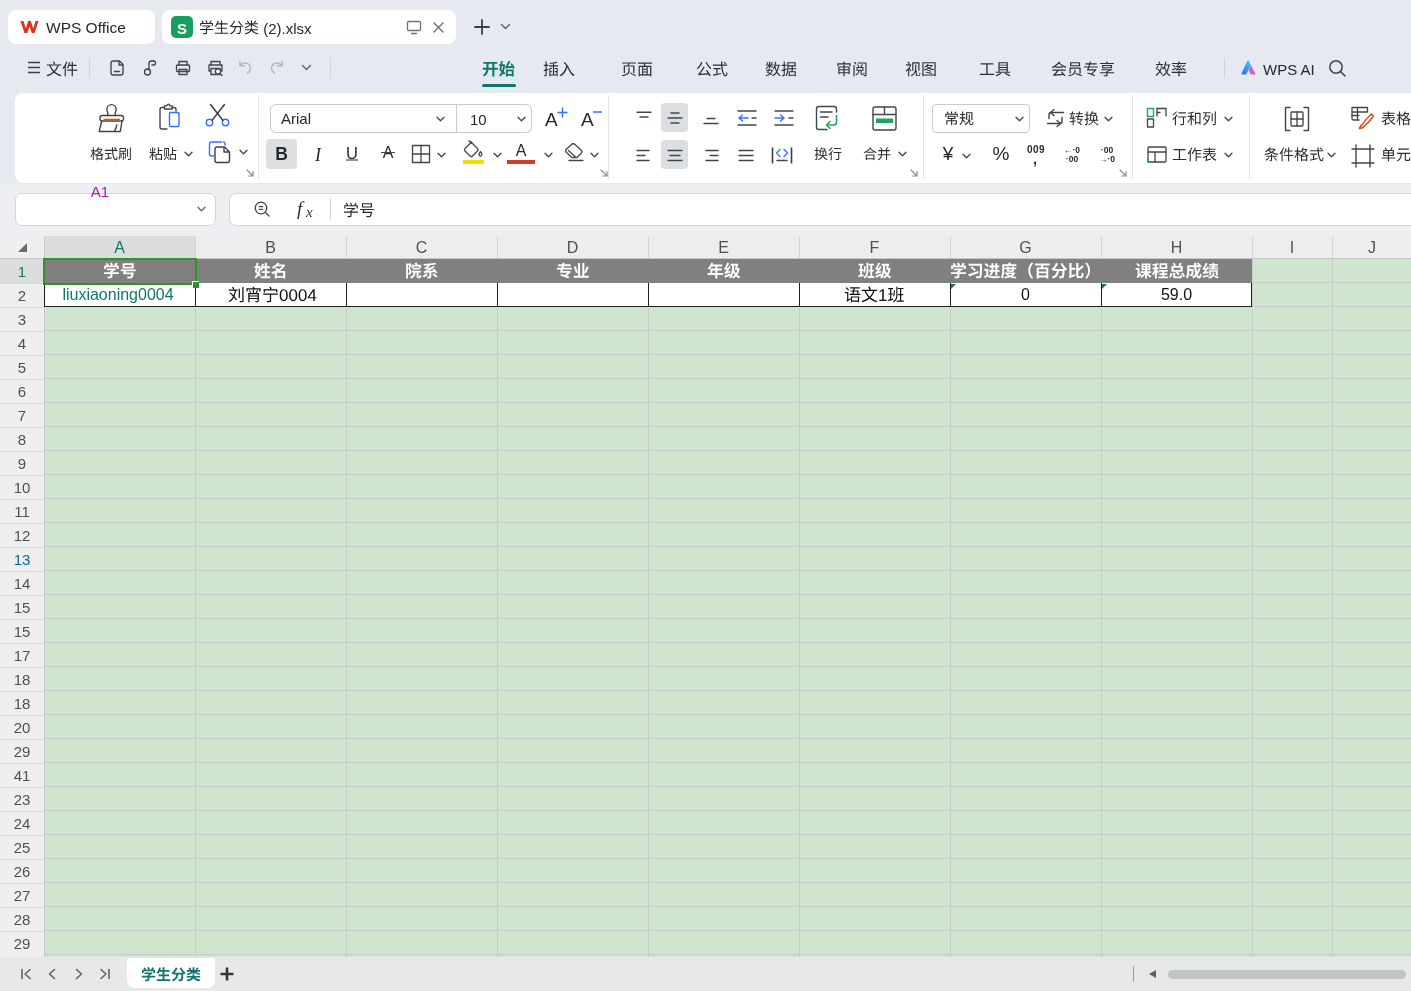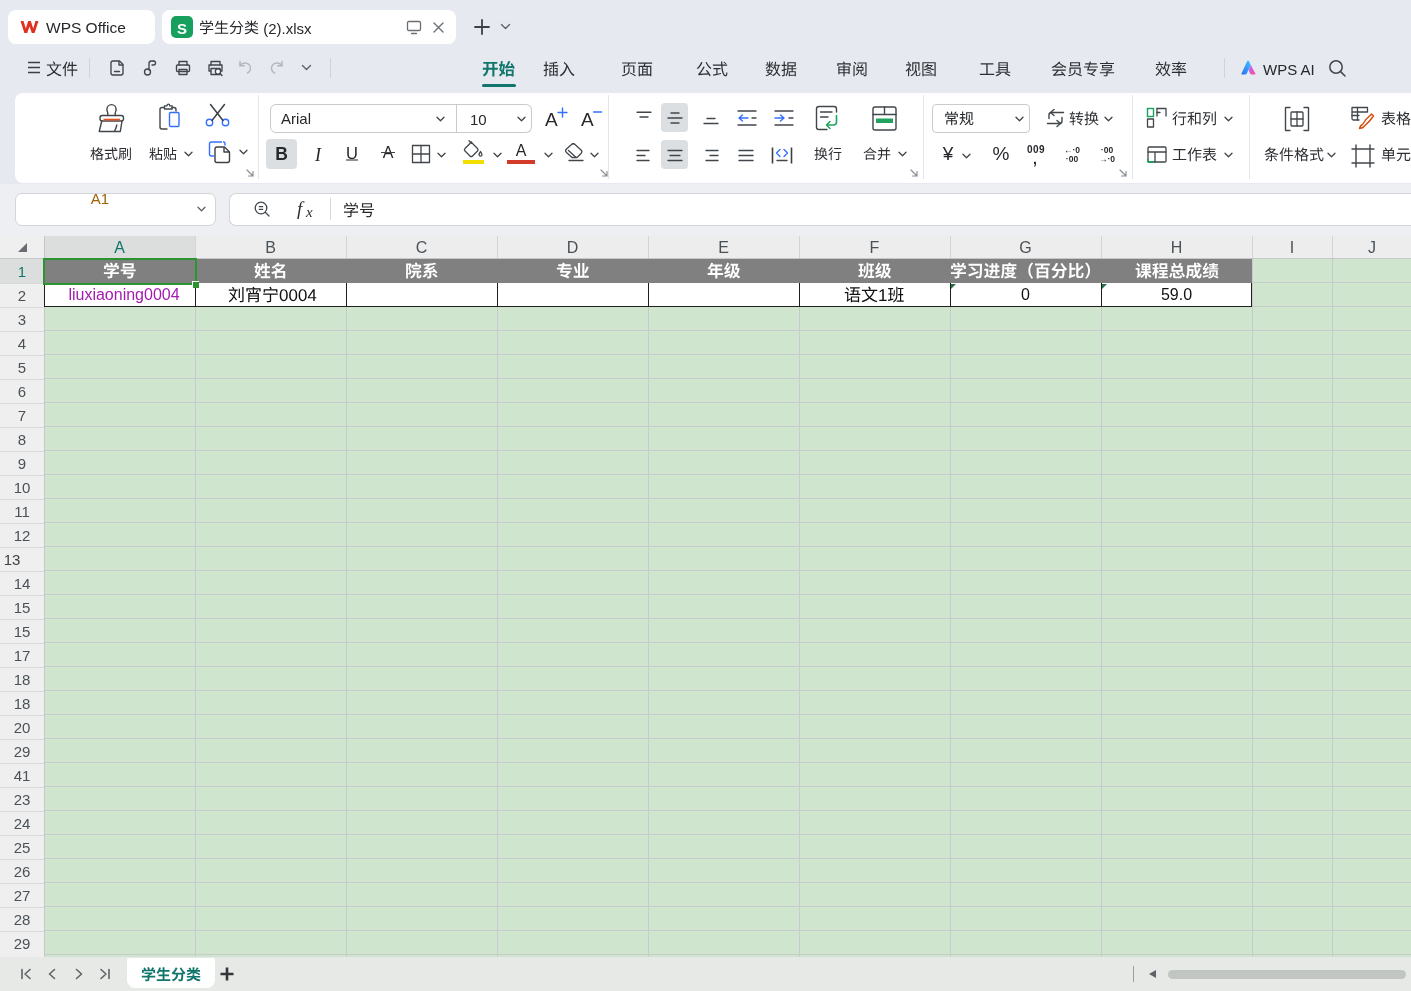"A1" div { color: #a16207 -> #a21caf; top: 198px -> 191px }
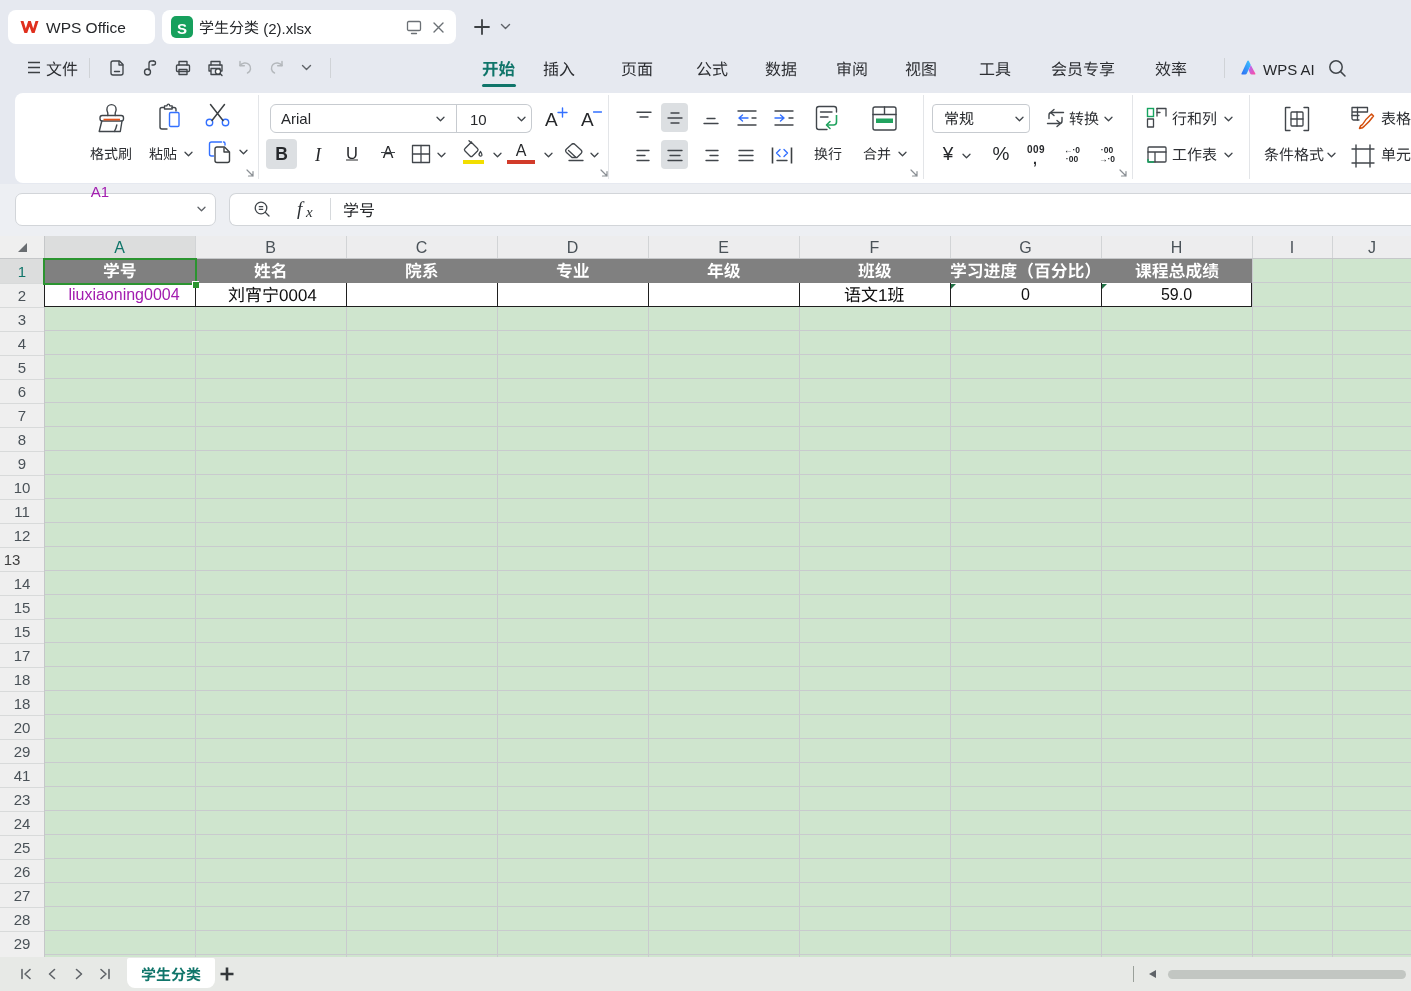"liuxiaoning0004" div { color: #a21caf -> #0f766e; left: 124px -> 118px }
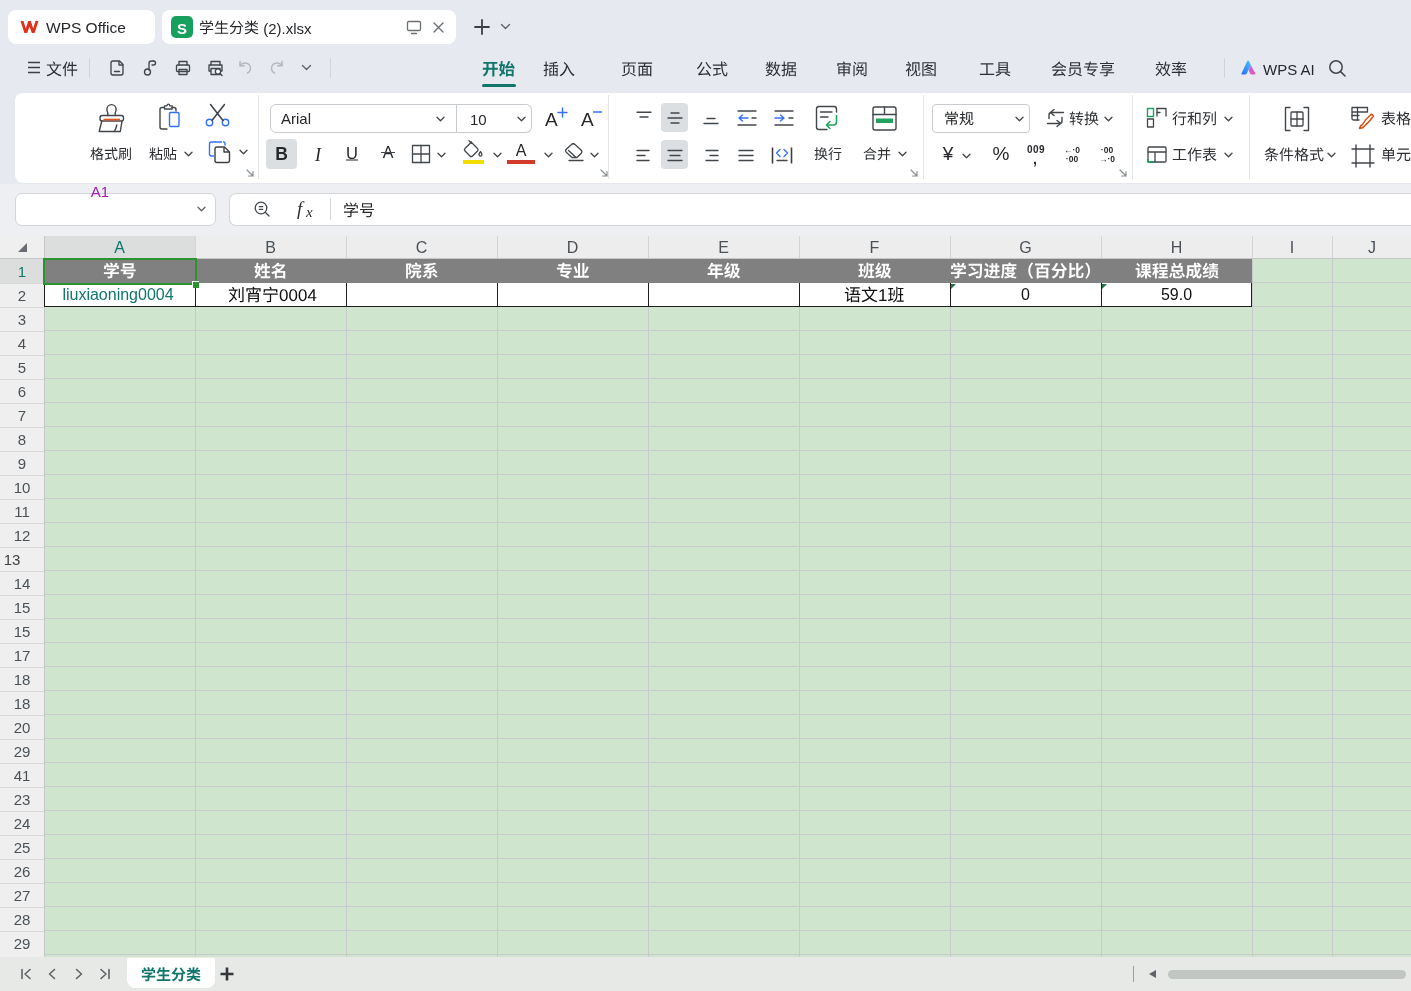"13" div { color: #404040 -> #0369a1; left: 12px -> 22px }
